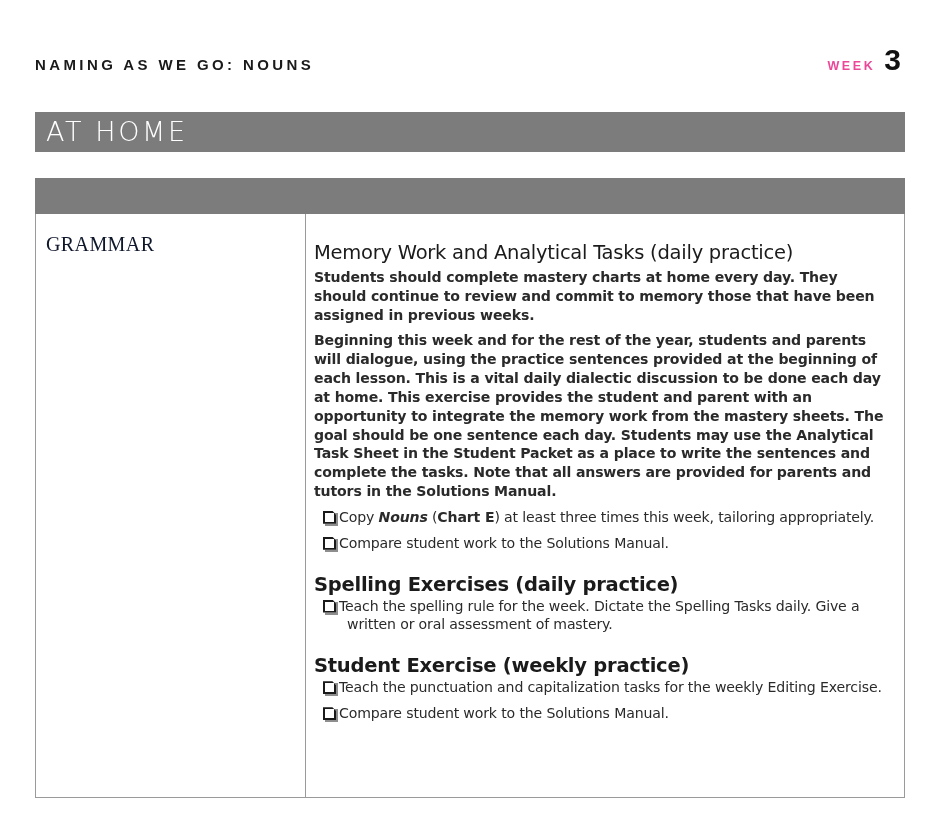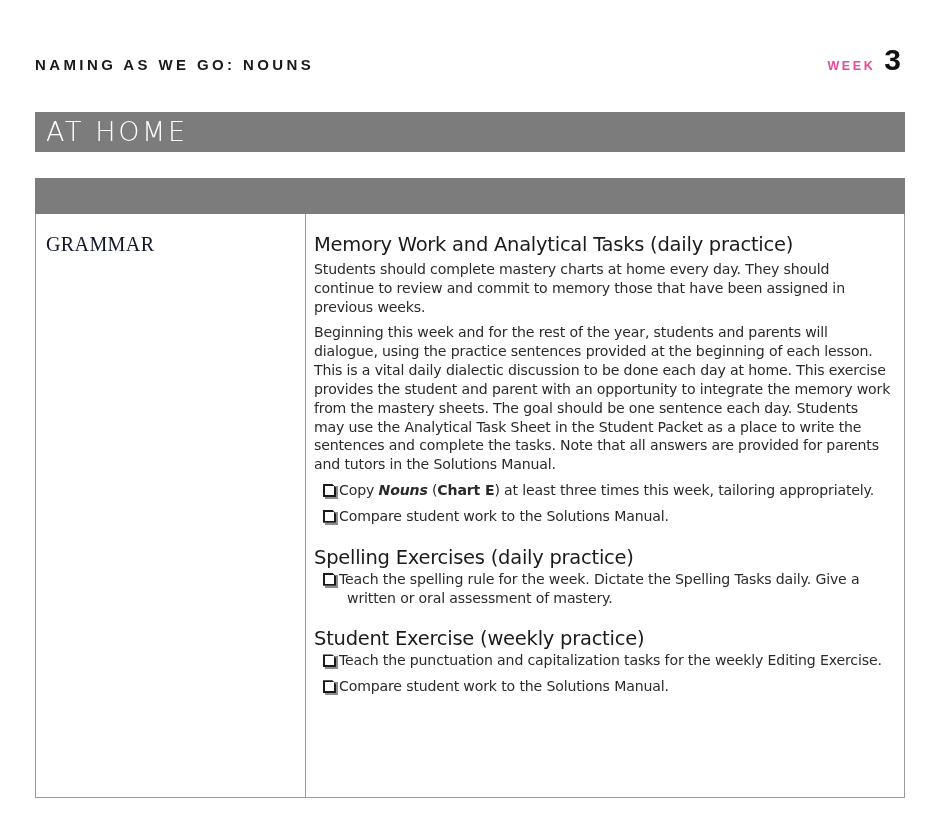"Memory Work and Analytical Tasks" .col-right { padding: 19px 12px 14px 8px -> 27px 12px 14px 8px }
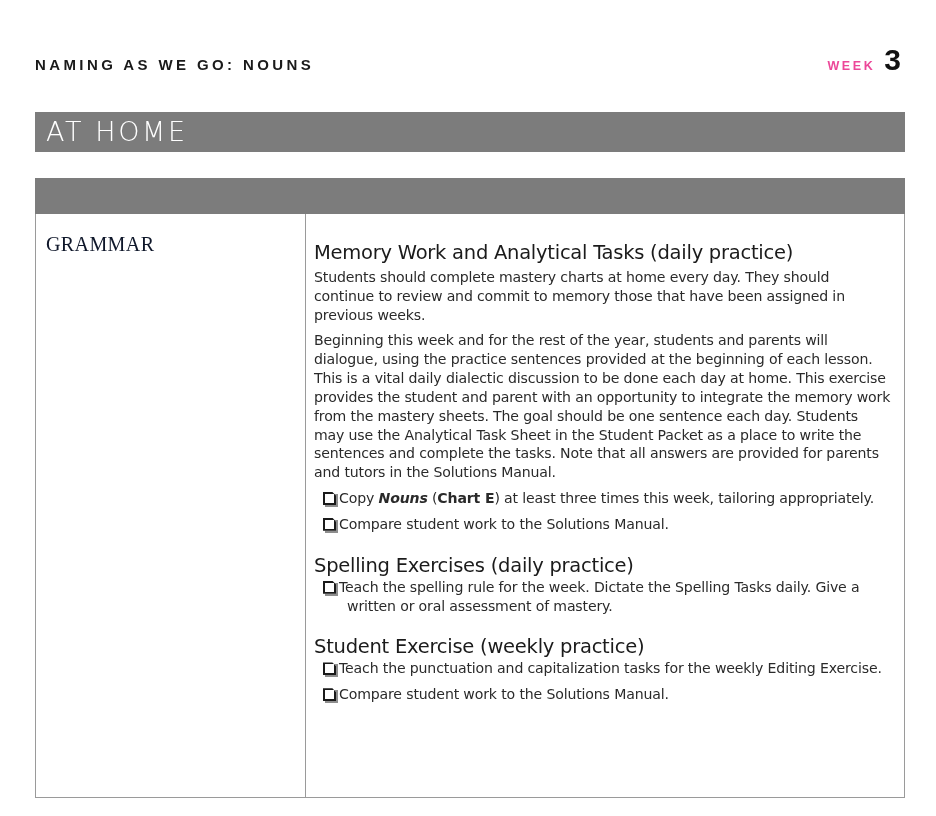"Students should complete mastery charts" p.body-text { font-weight: 400 -> 700 }
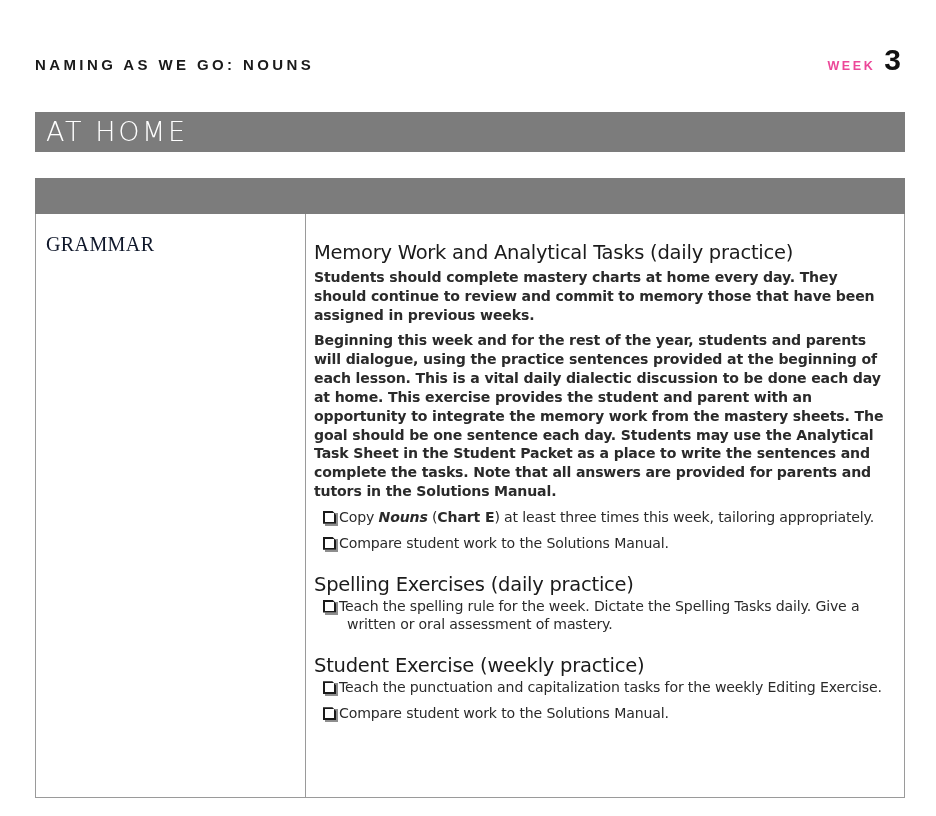"Spelling Exercises (daily practice)" .task-heading.tight-bottom { font-weight: none -> bold }
